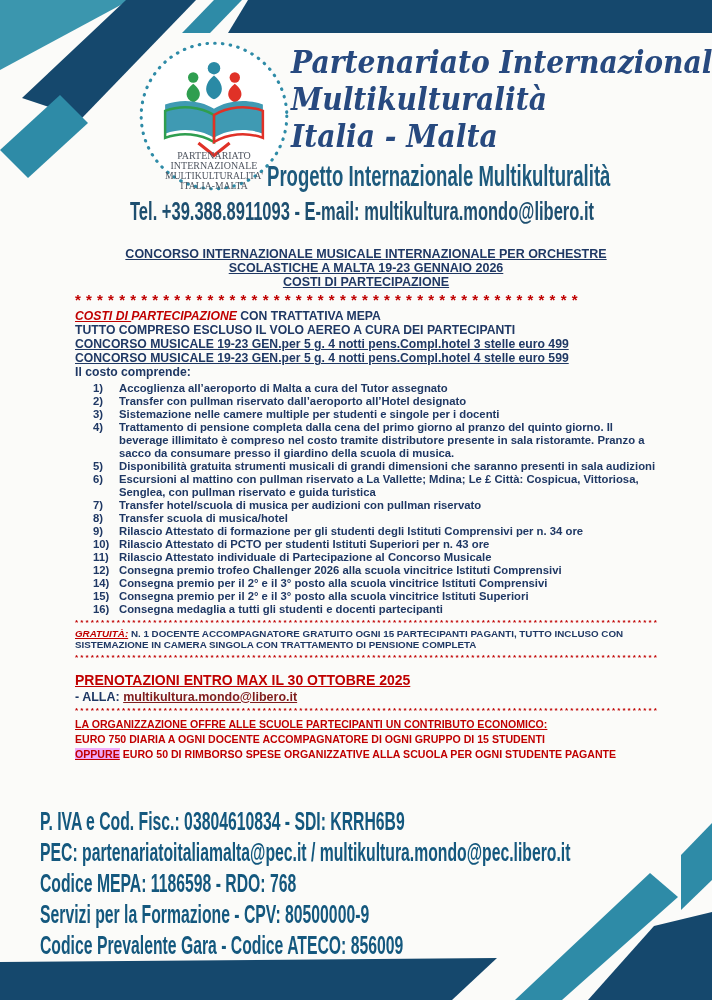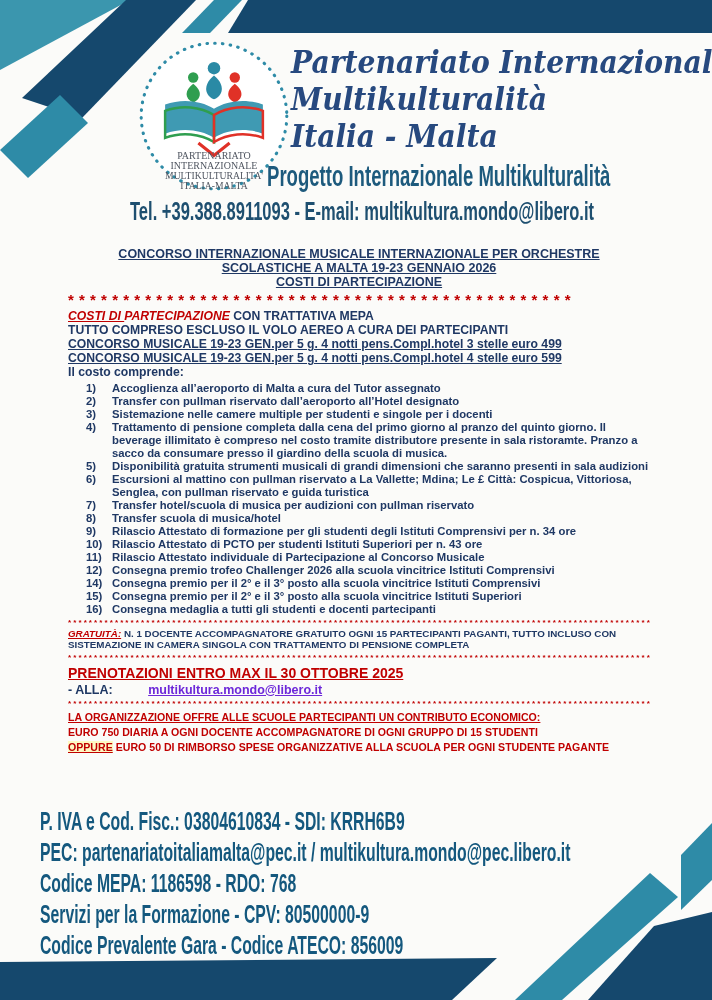"CONCORSO INTERNAZIONALE MUSICALE" .content { left: 68px -> 75px }
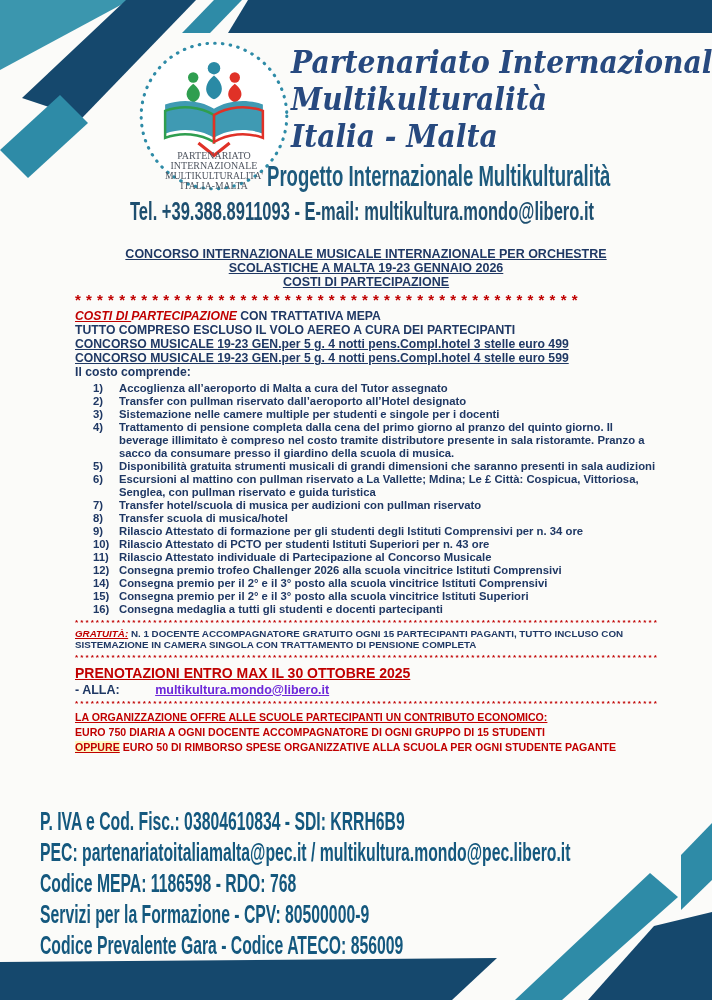"PRENOTAZIONI ENTRO MAX IL 30" .prenota { margin-top: 3px -> 10px }
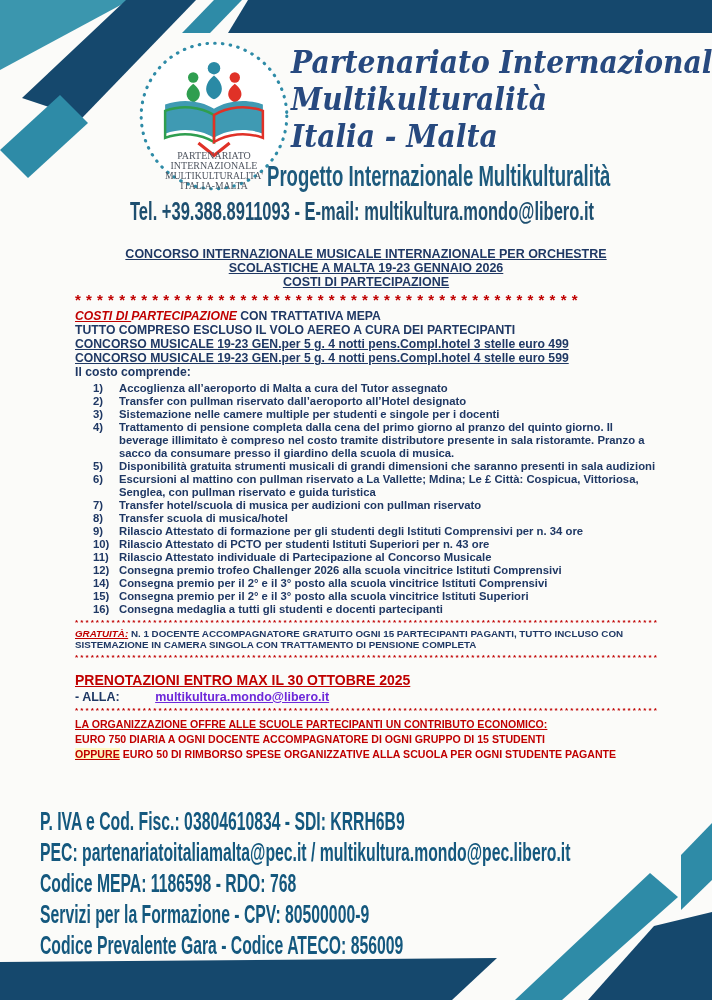"multikultura.mondo@libero.it" .emailline a { color: #6d28d9 -> #7f1d1d; margin-left: 32px -> none }
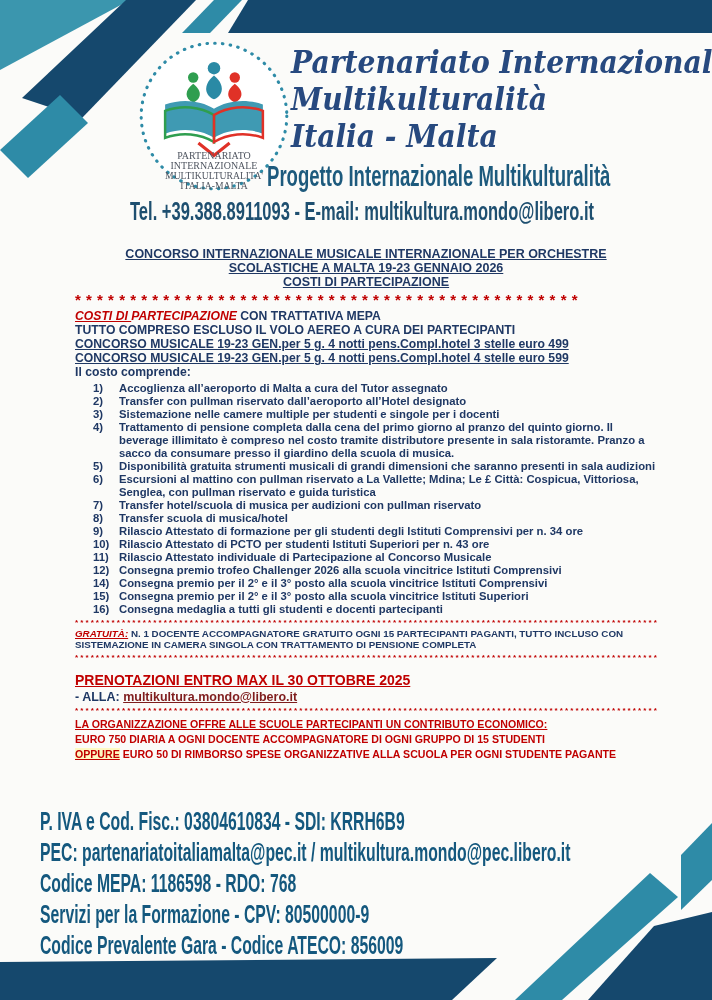"OPPURE" .hl { background: #fef9c3 -> #f0abfc }
